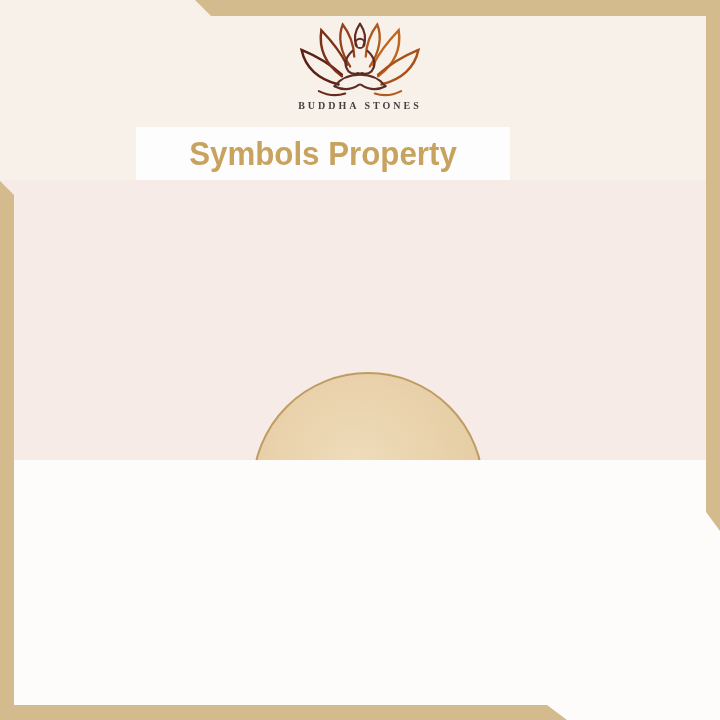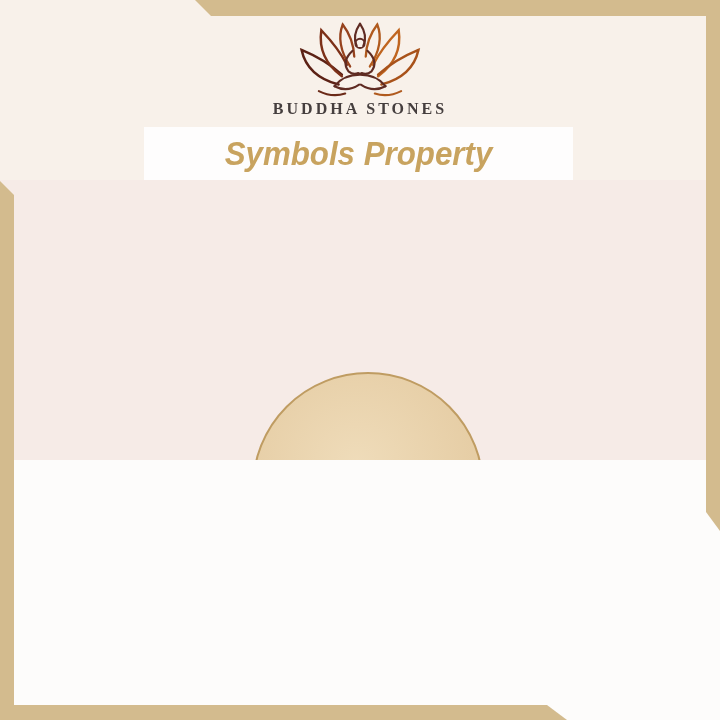"BUDDHA STONES" .brand-name { font-size: 16px -> 10px }
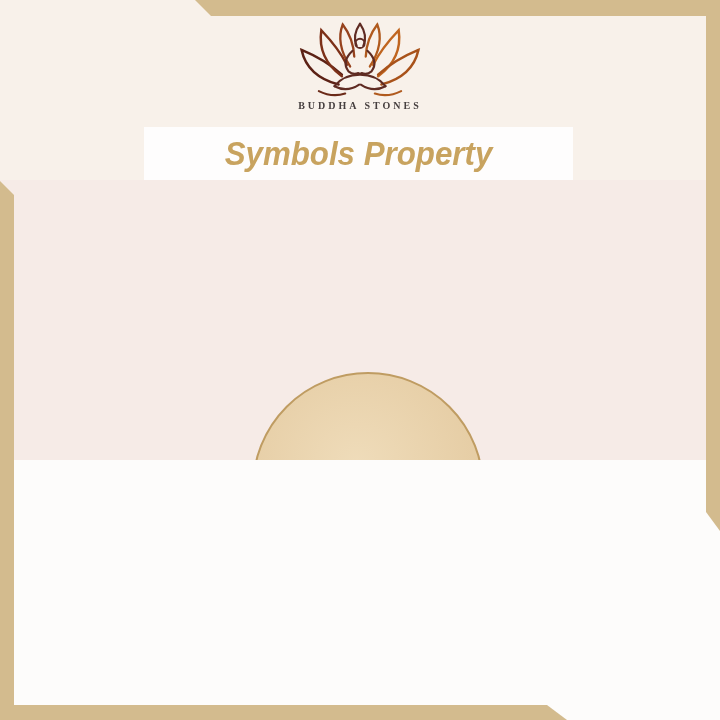"Symbols Property" .title-band { font-style: italic -> none; left: 144px -> 136px; width: 429px -> 374px }
